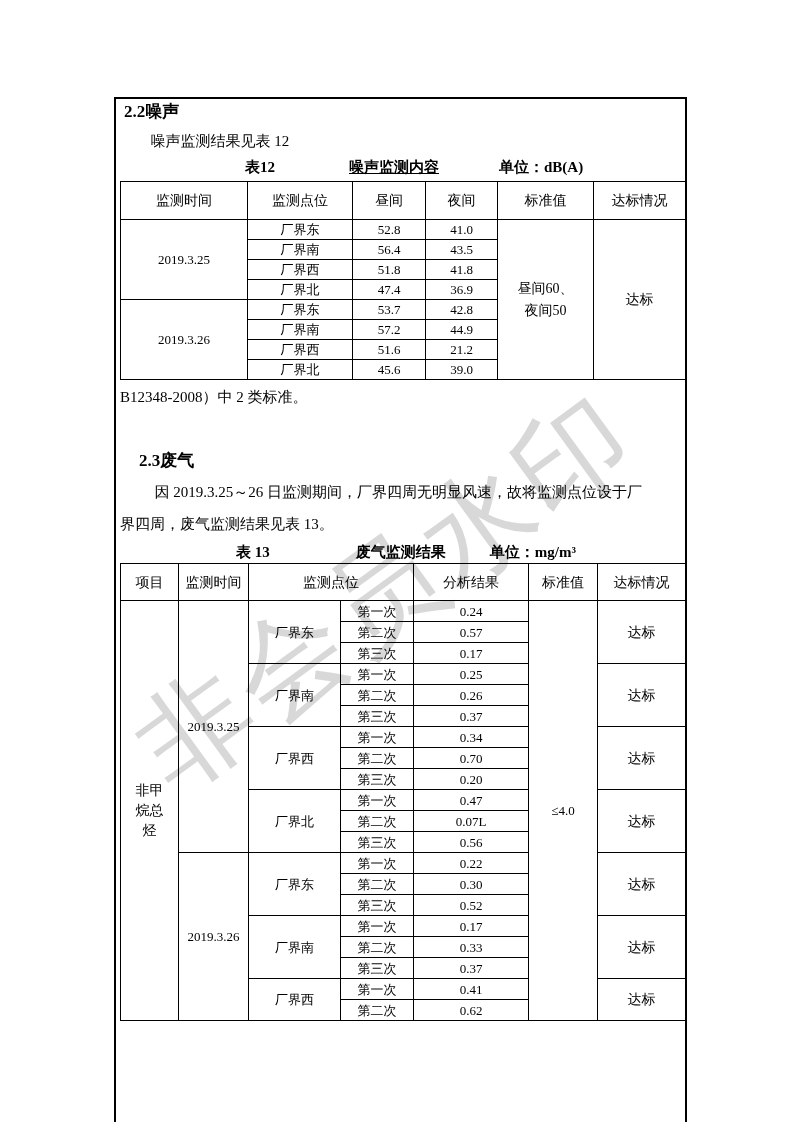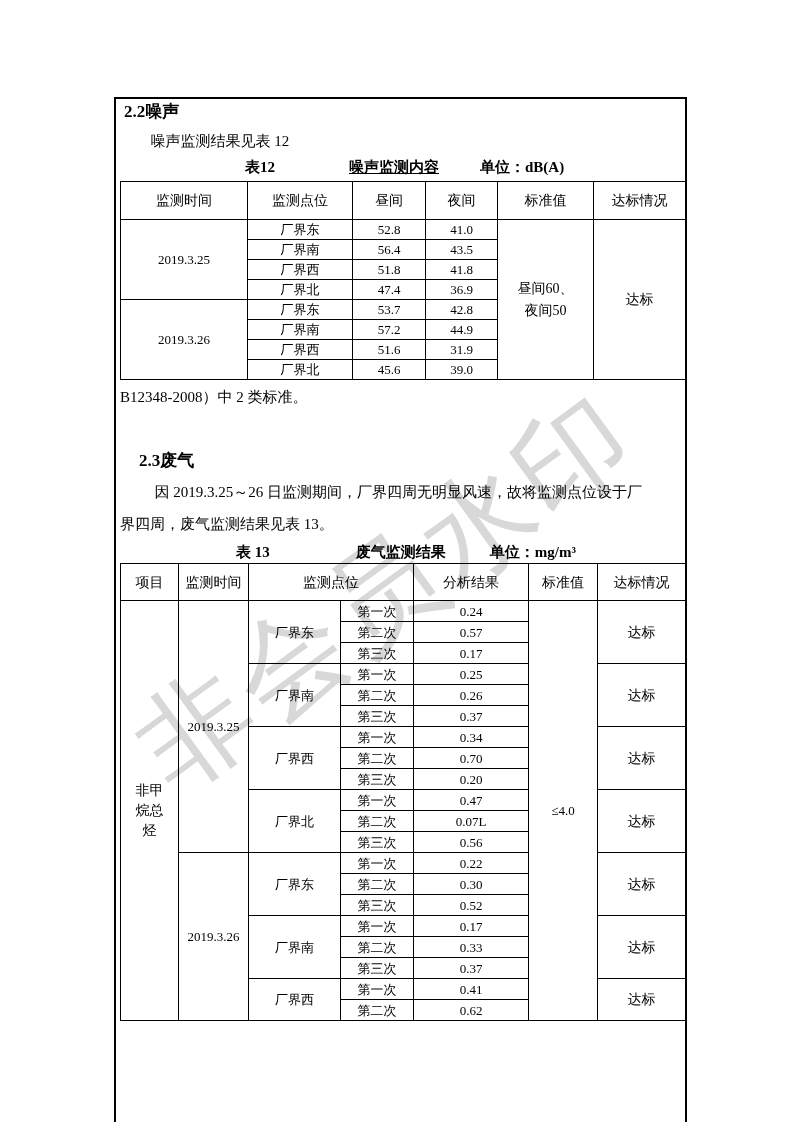"单位：dB(A)" #caption-12 .c3 { margin-left: 25px -> 44px }
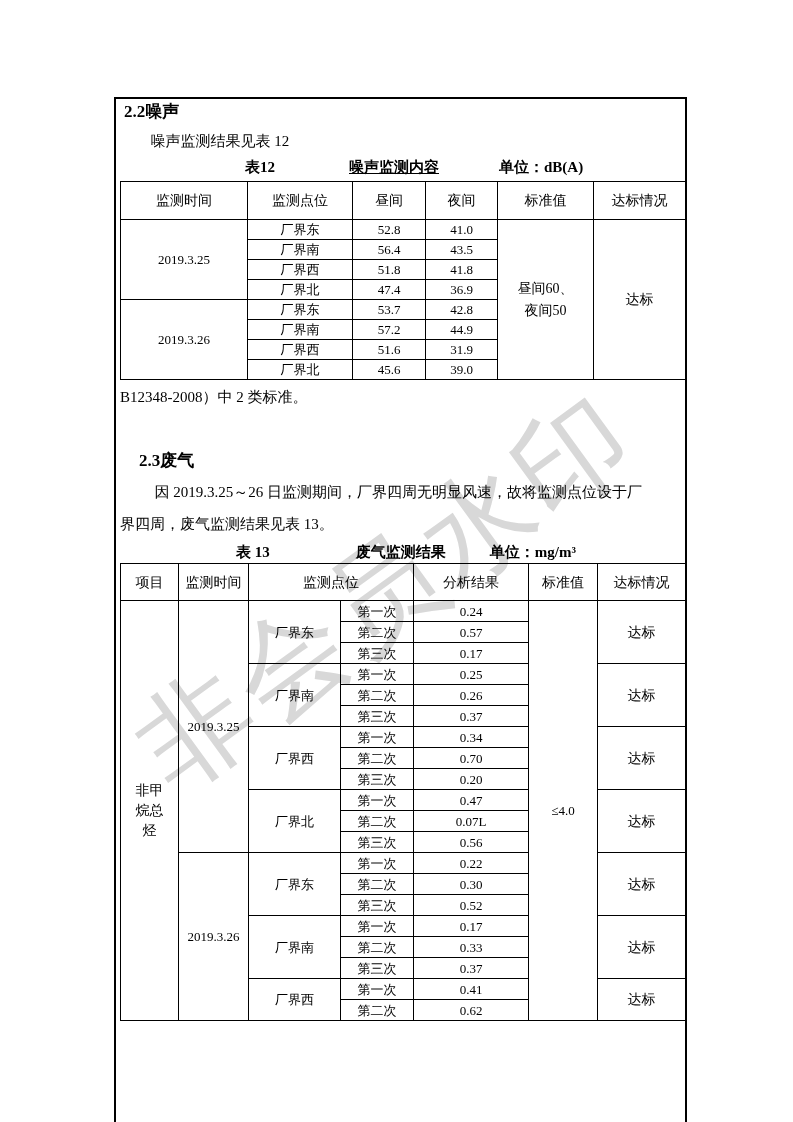"31.9" td { text: 31.9 -> 21.2 }
